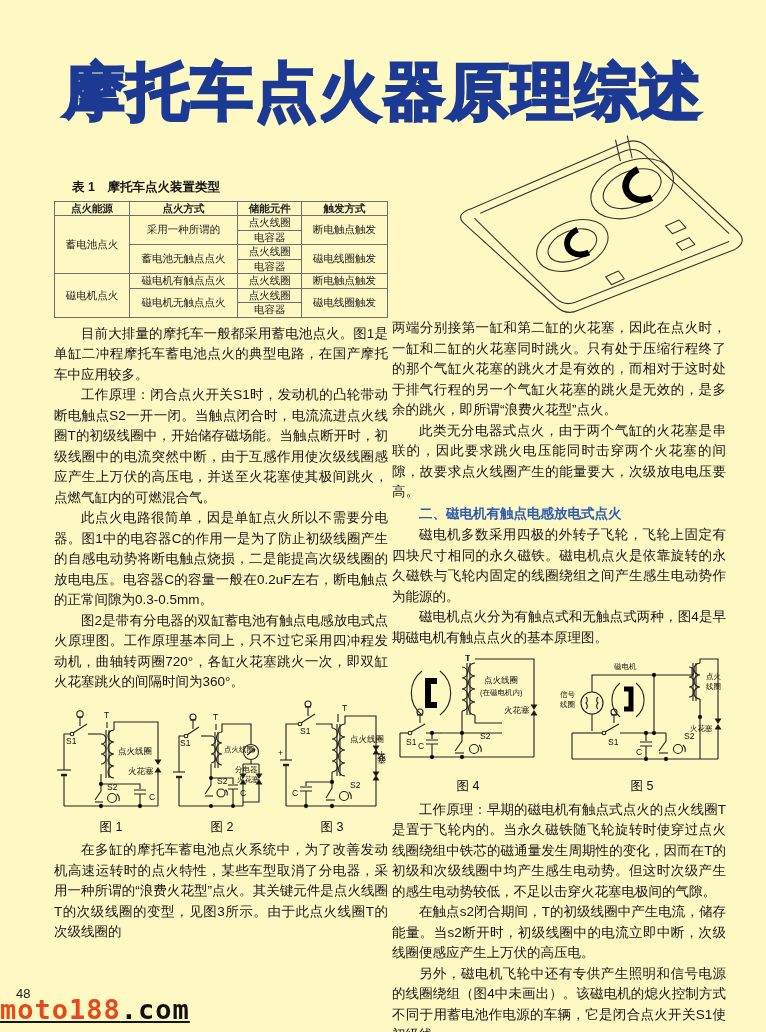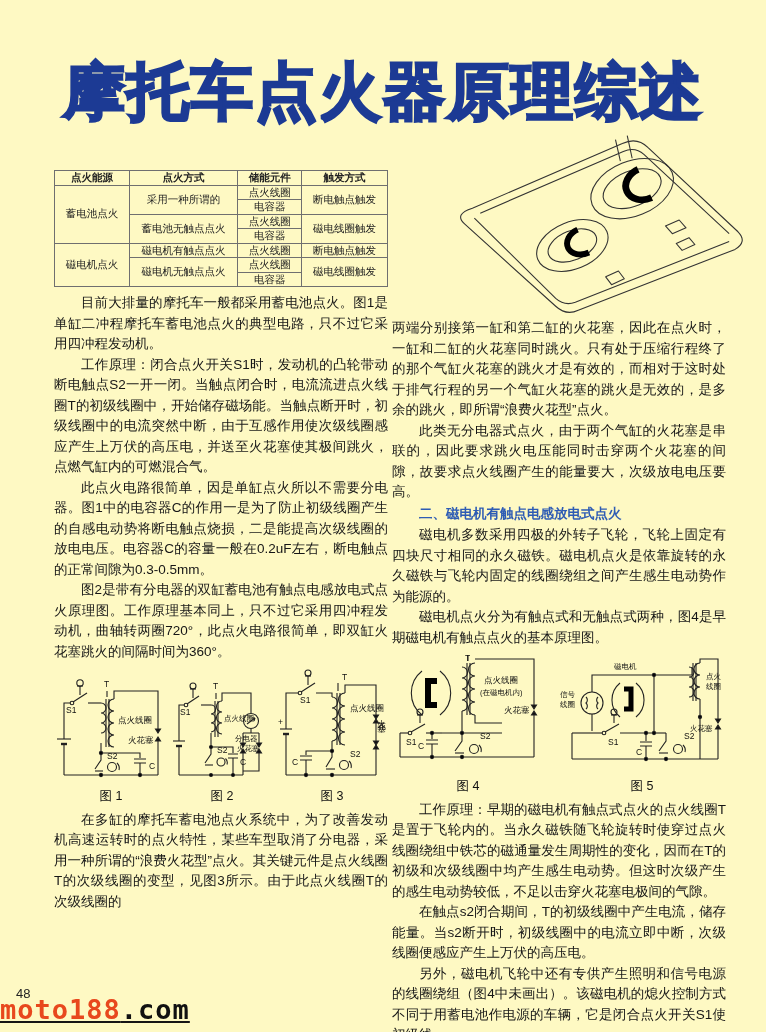"表 1 摩托车点火装置类型" div.tbl-caption { html: none -> <div>表 1 摩托车点火装置类型</div> }
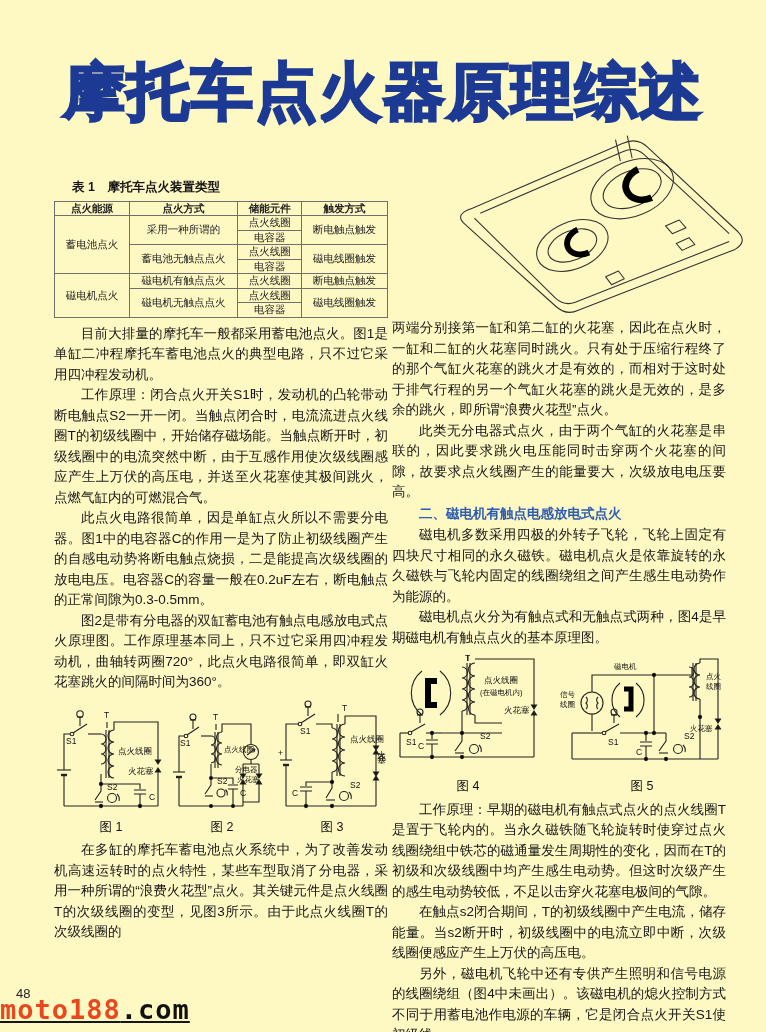"目前大排量的摩托车一般都采用蓄电池点火。图1是单缸二冲程摩托车蓄电池点火的典型电" p { text: 只不过它采用四冲程发动机 -> 在国产摩托车中应用较多 }
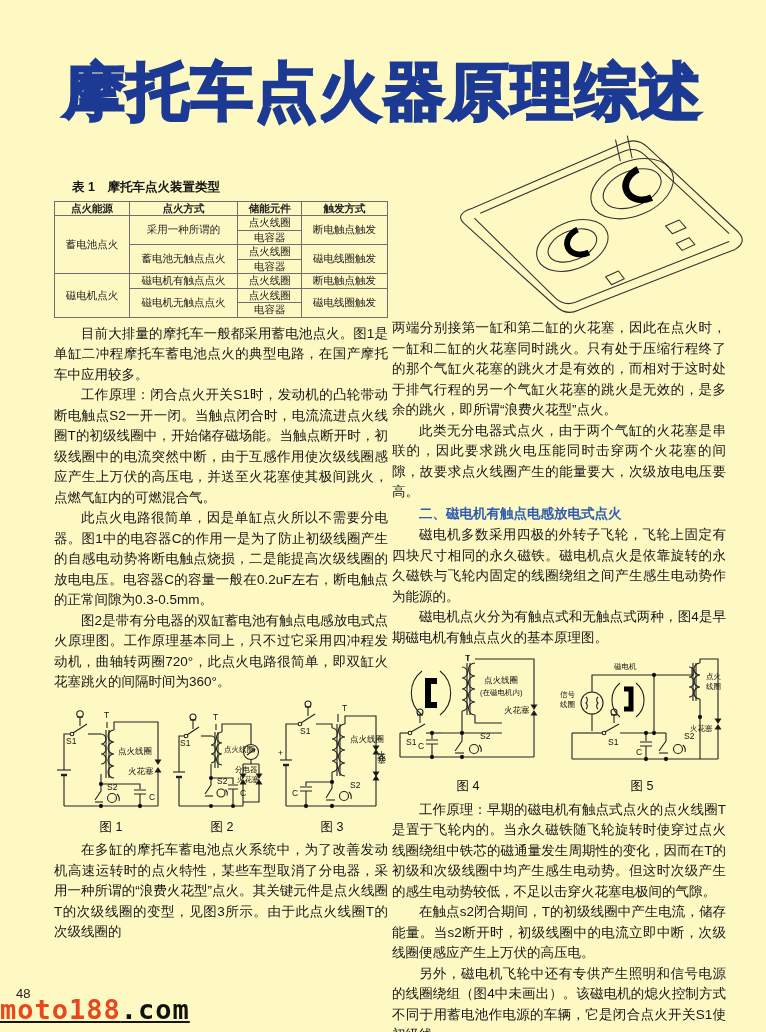"图2是带有分电器的双缸蓄电池有触点电感放电式点火原理图。工作原理基本同上，只不过" p { text: 此点火电路很简单 -> 各缸火花塞跳火一次 }
